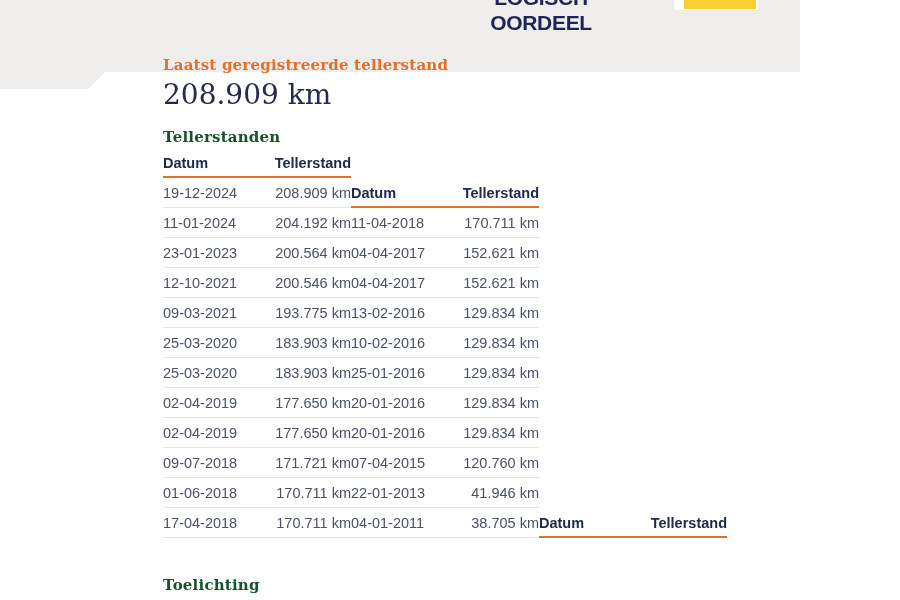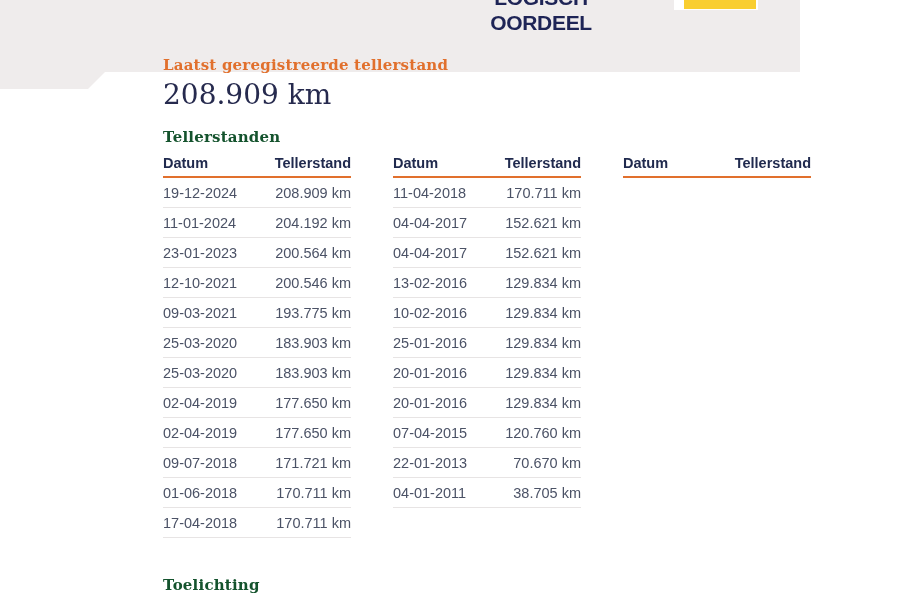"Datum" .tables { align-items: none -> flex-end; gap: 42px -> none }
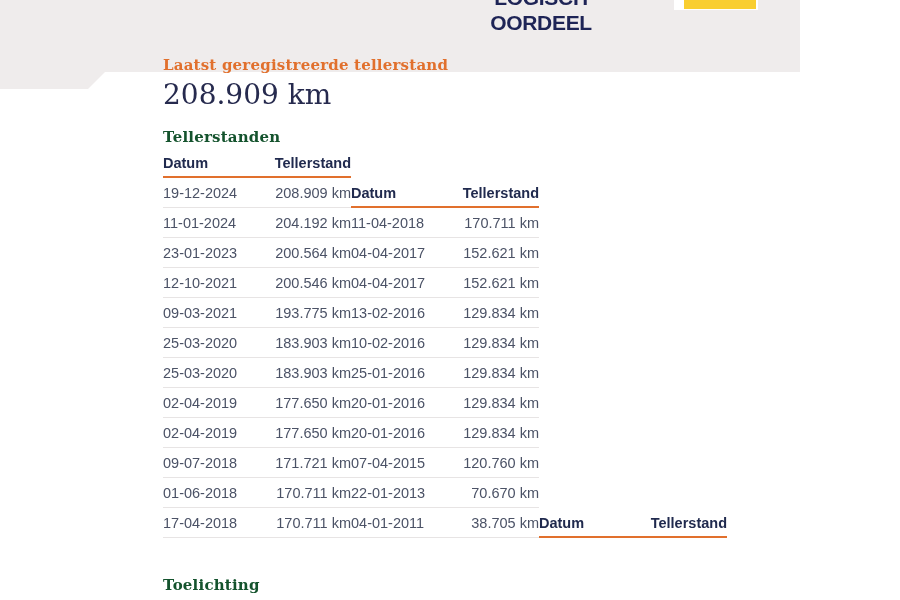"70.670 km" span { text: 70.670 -> 41.946 }
